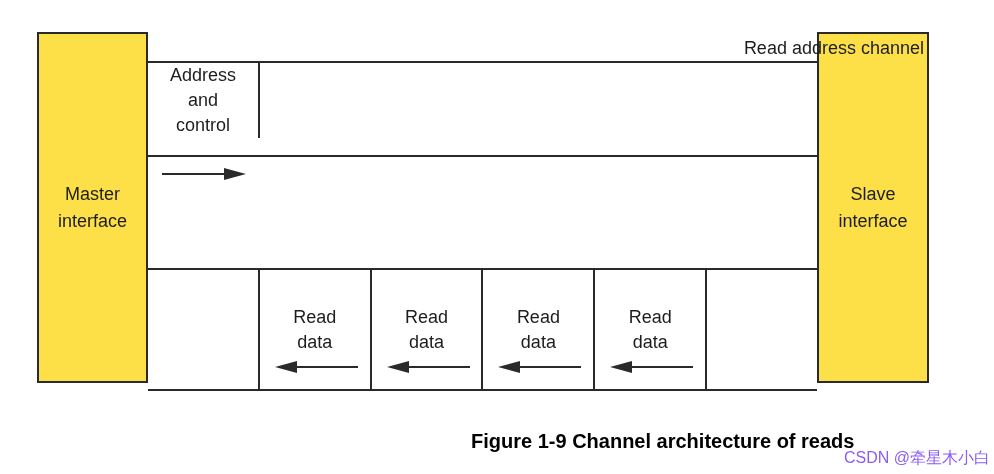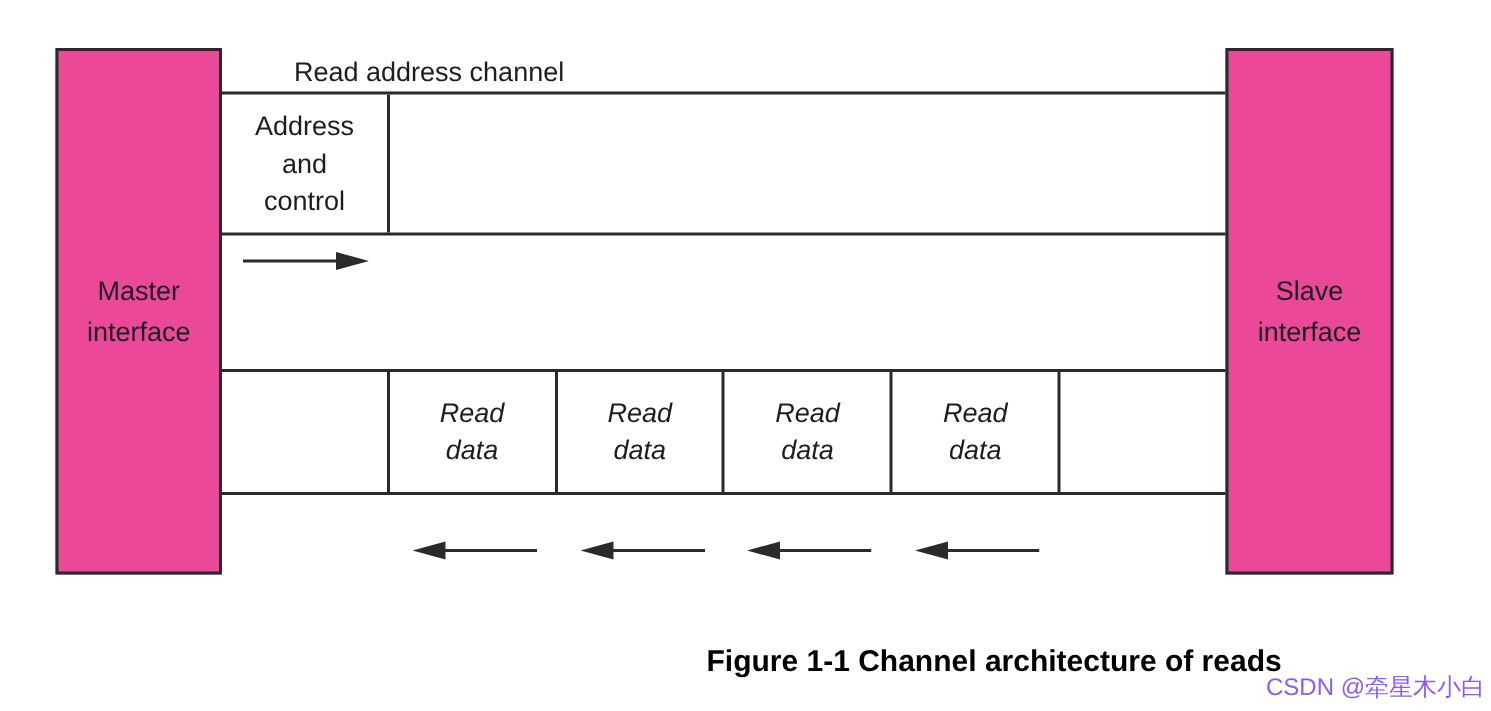"Read address channel" .chan-title { text-align: left -> right }
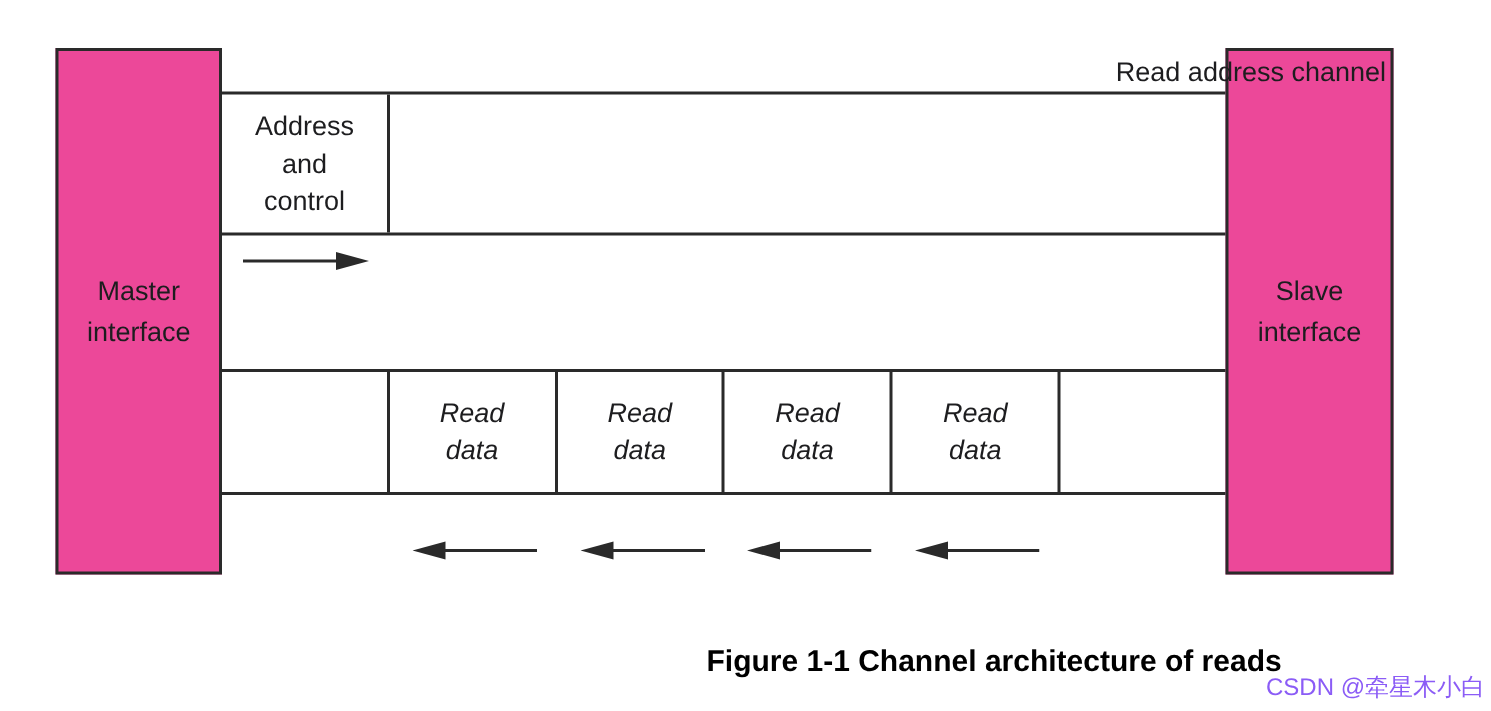"Address" .band-addr { flex-direction: none -> column }
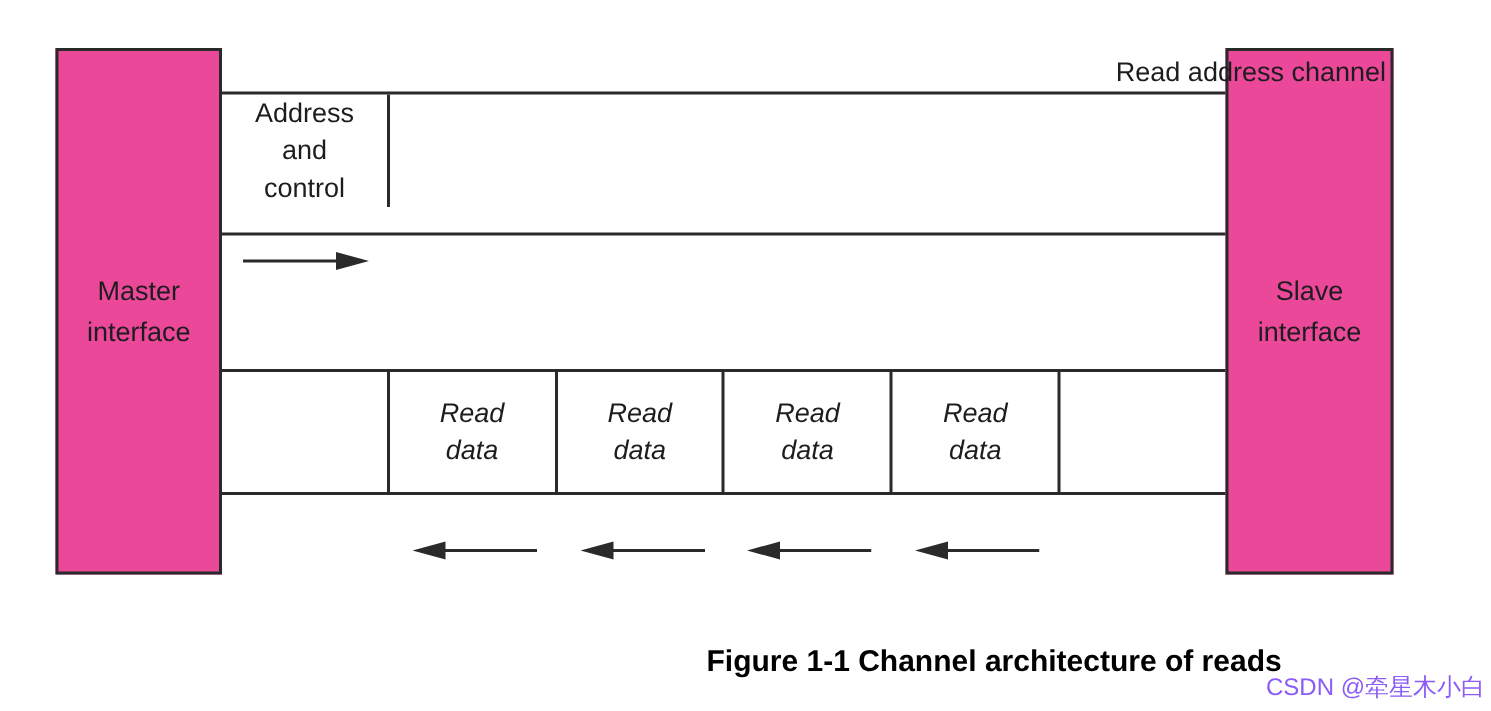"Master" .iface-box { background: #ec4899 -> #fde047 }
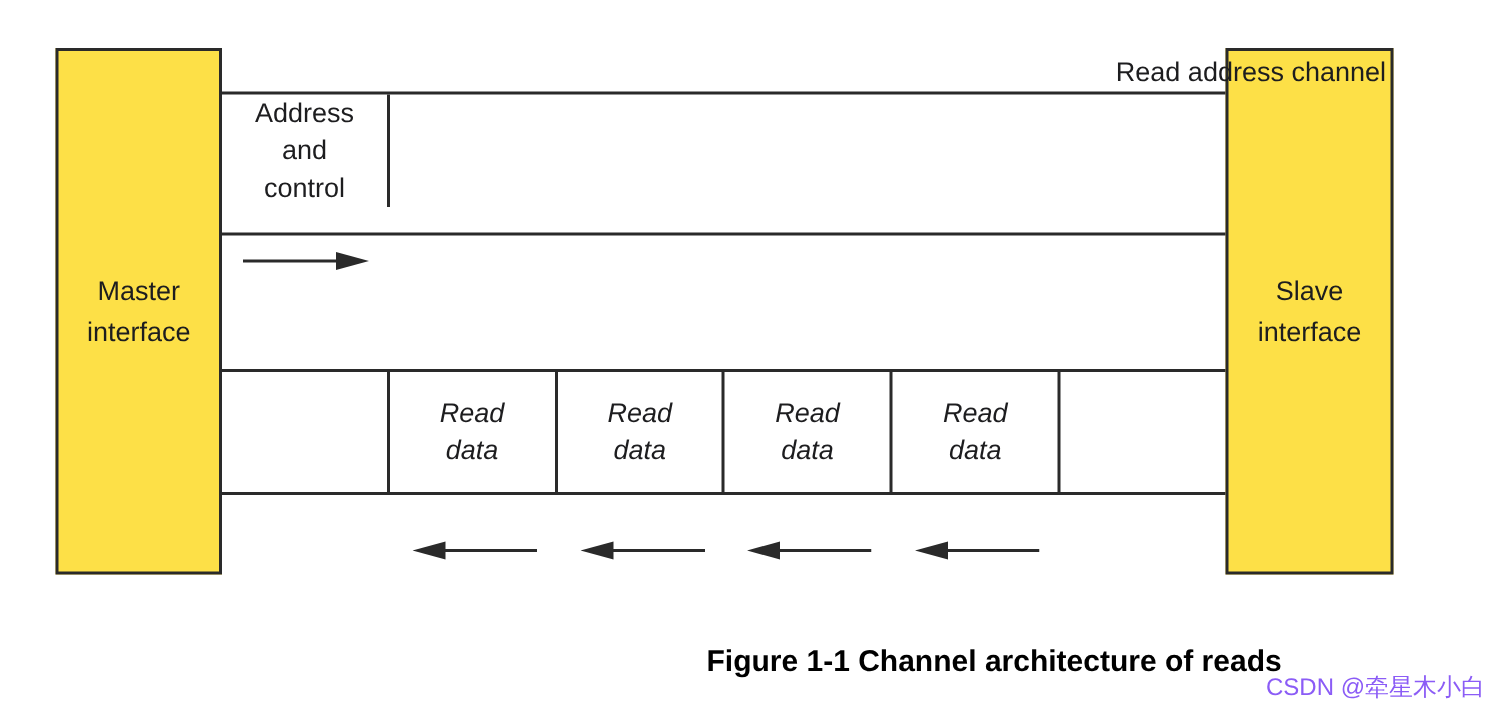"Read" .band-data { font-style: italic -> none; height: 84px -> 123px; top: 246px -> 268px }
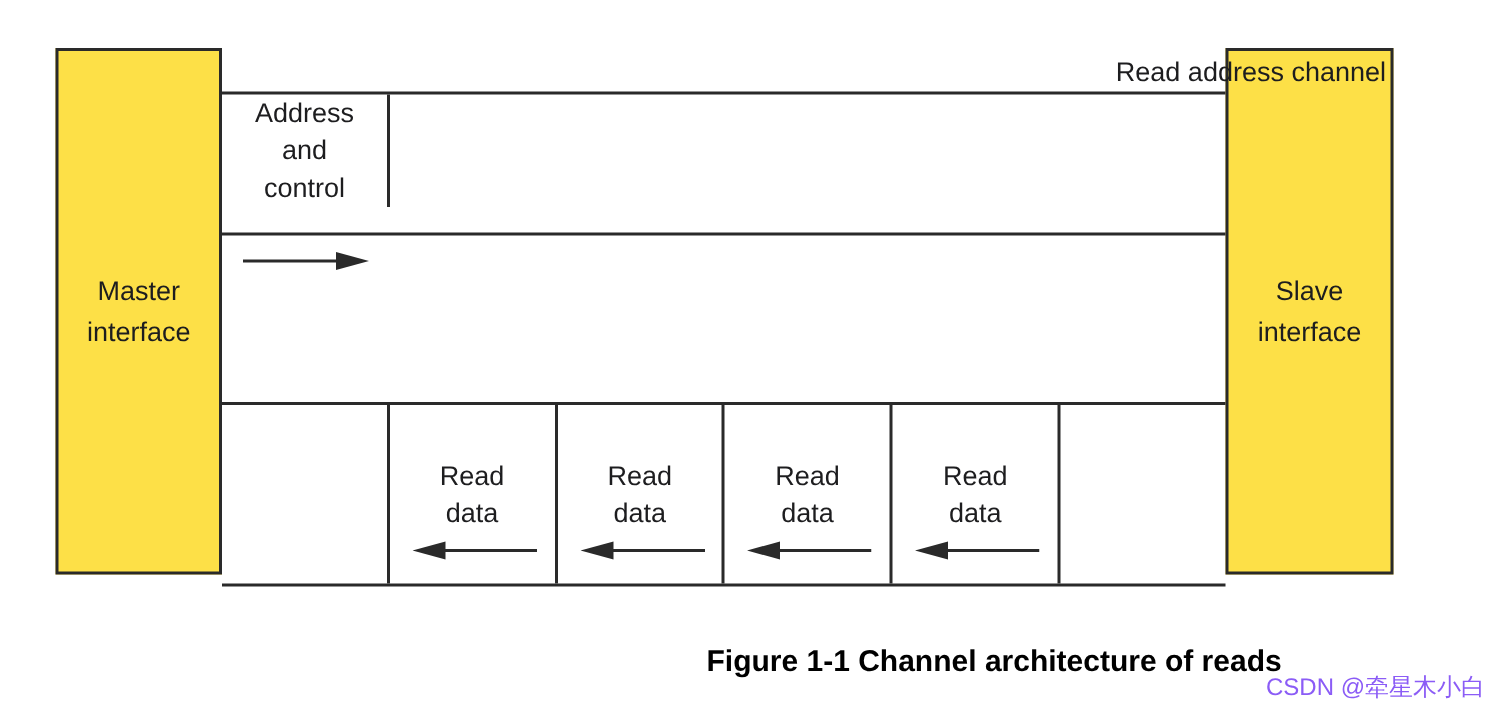"Figure 1-1 Channel architecture of" div.abs { text: 1-1 -> 1-9 }
